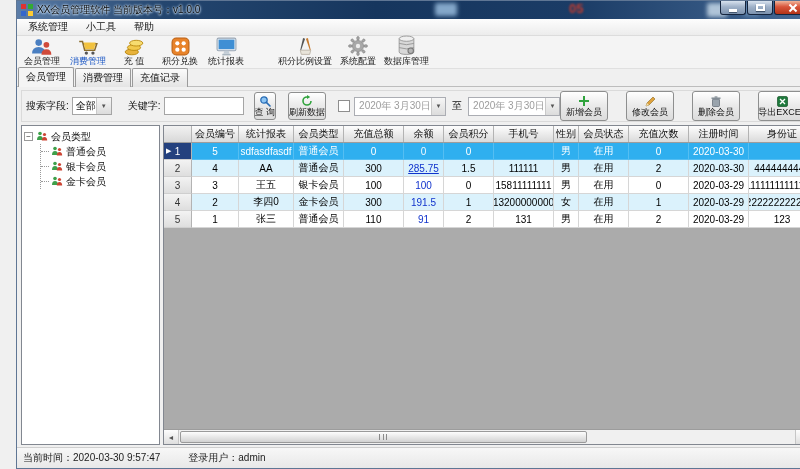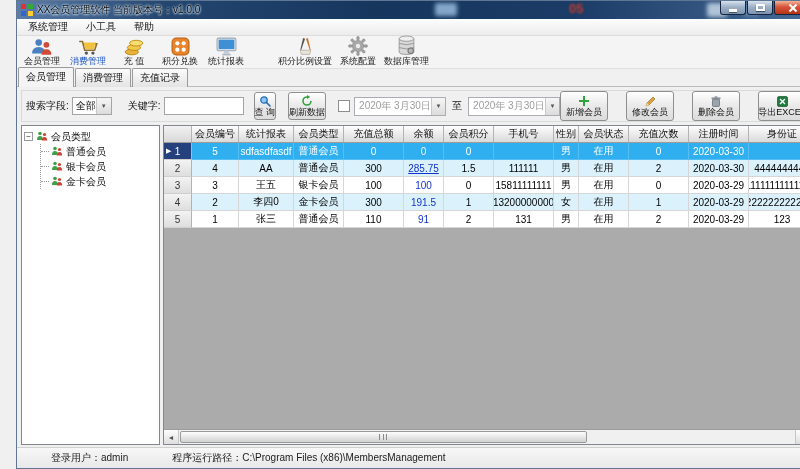"当前时间：2020-03-30 9:57:47" span.sb-time { html: none -> <span>当前时间：2020-03-30 9:57:47</span> }
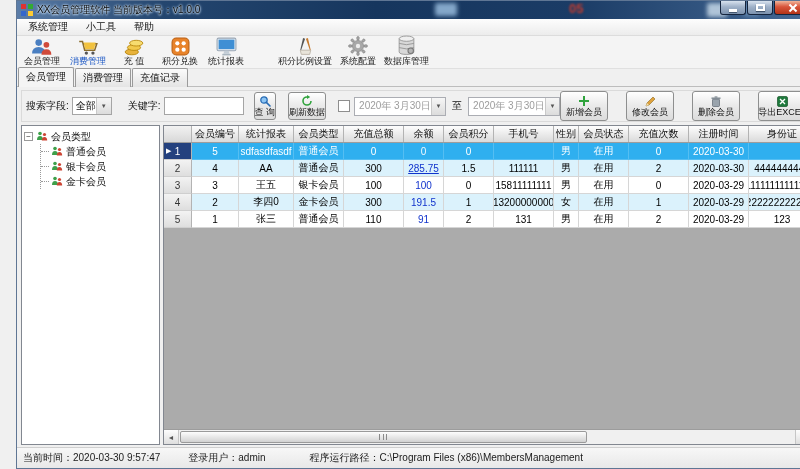"程序运行路径：C:\Program Files" span.sb-path { html: <span>程序运行路径：C:\Program Files (x86)\MembersManagement</span> -> none }
